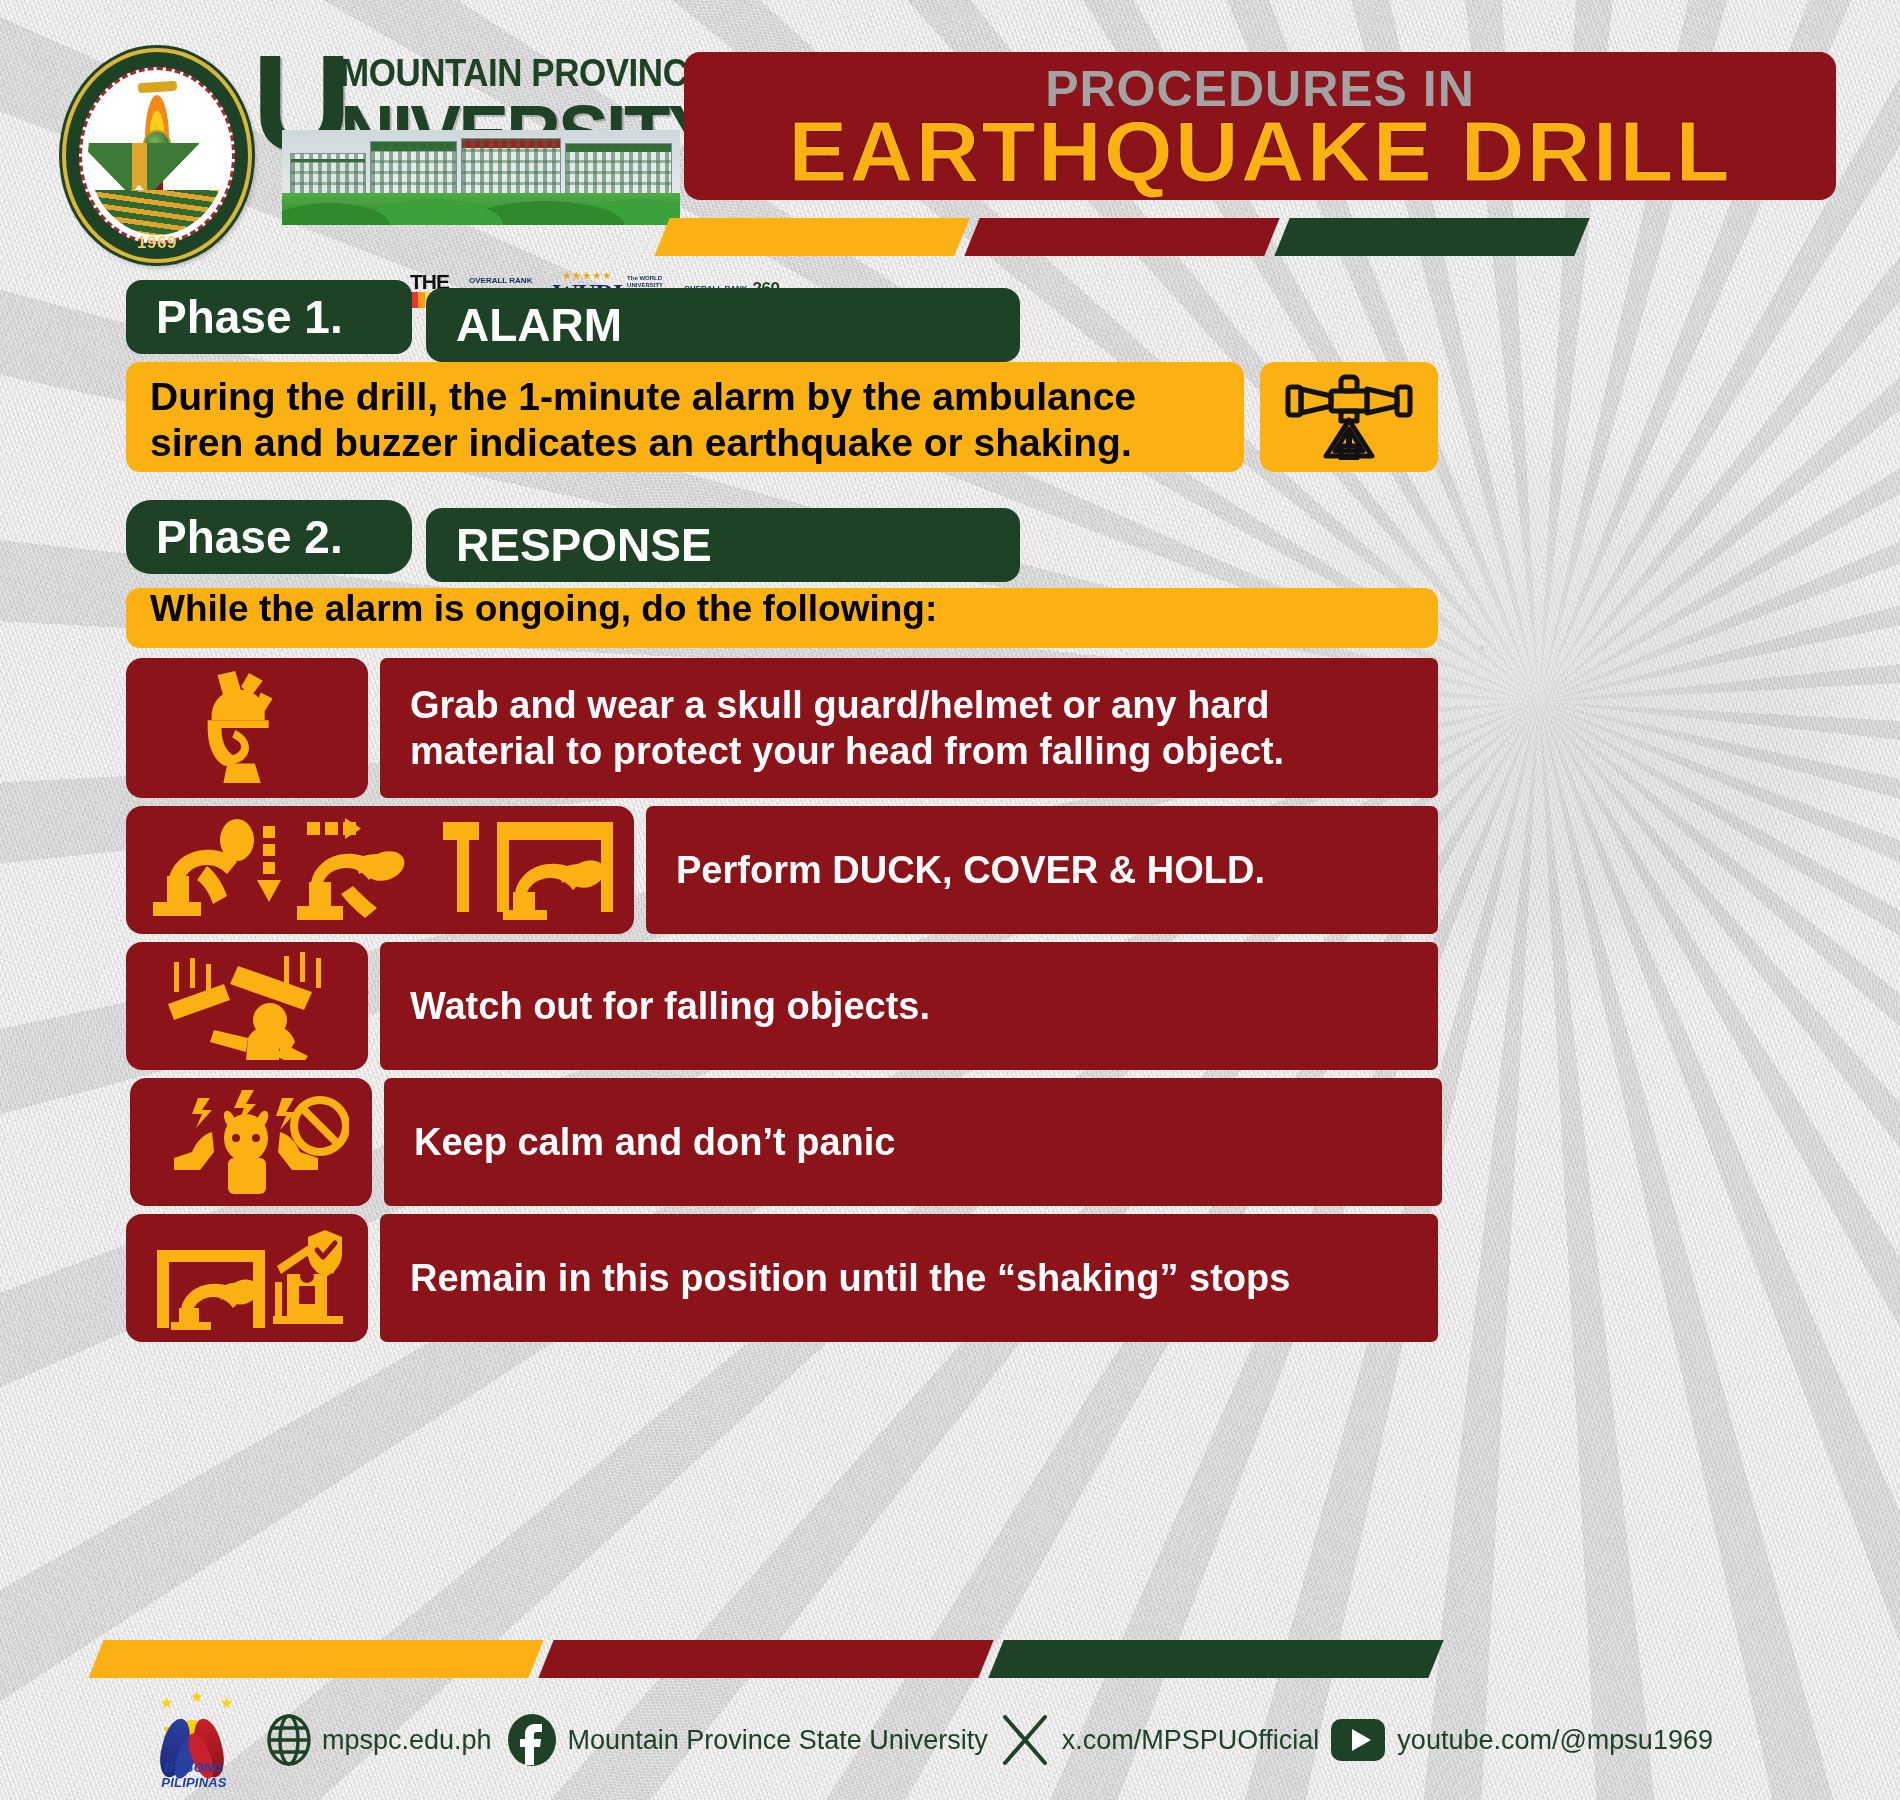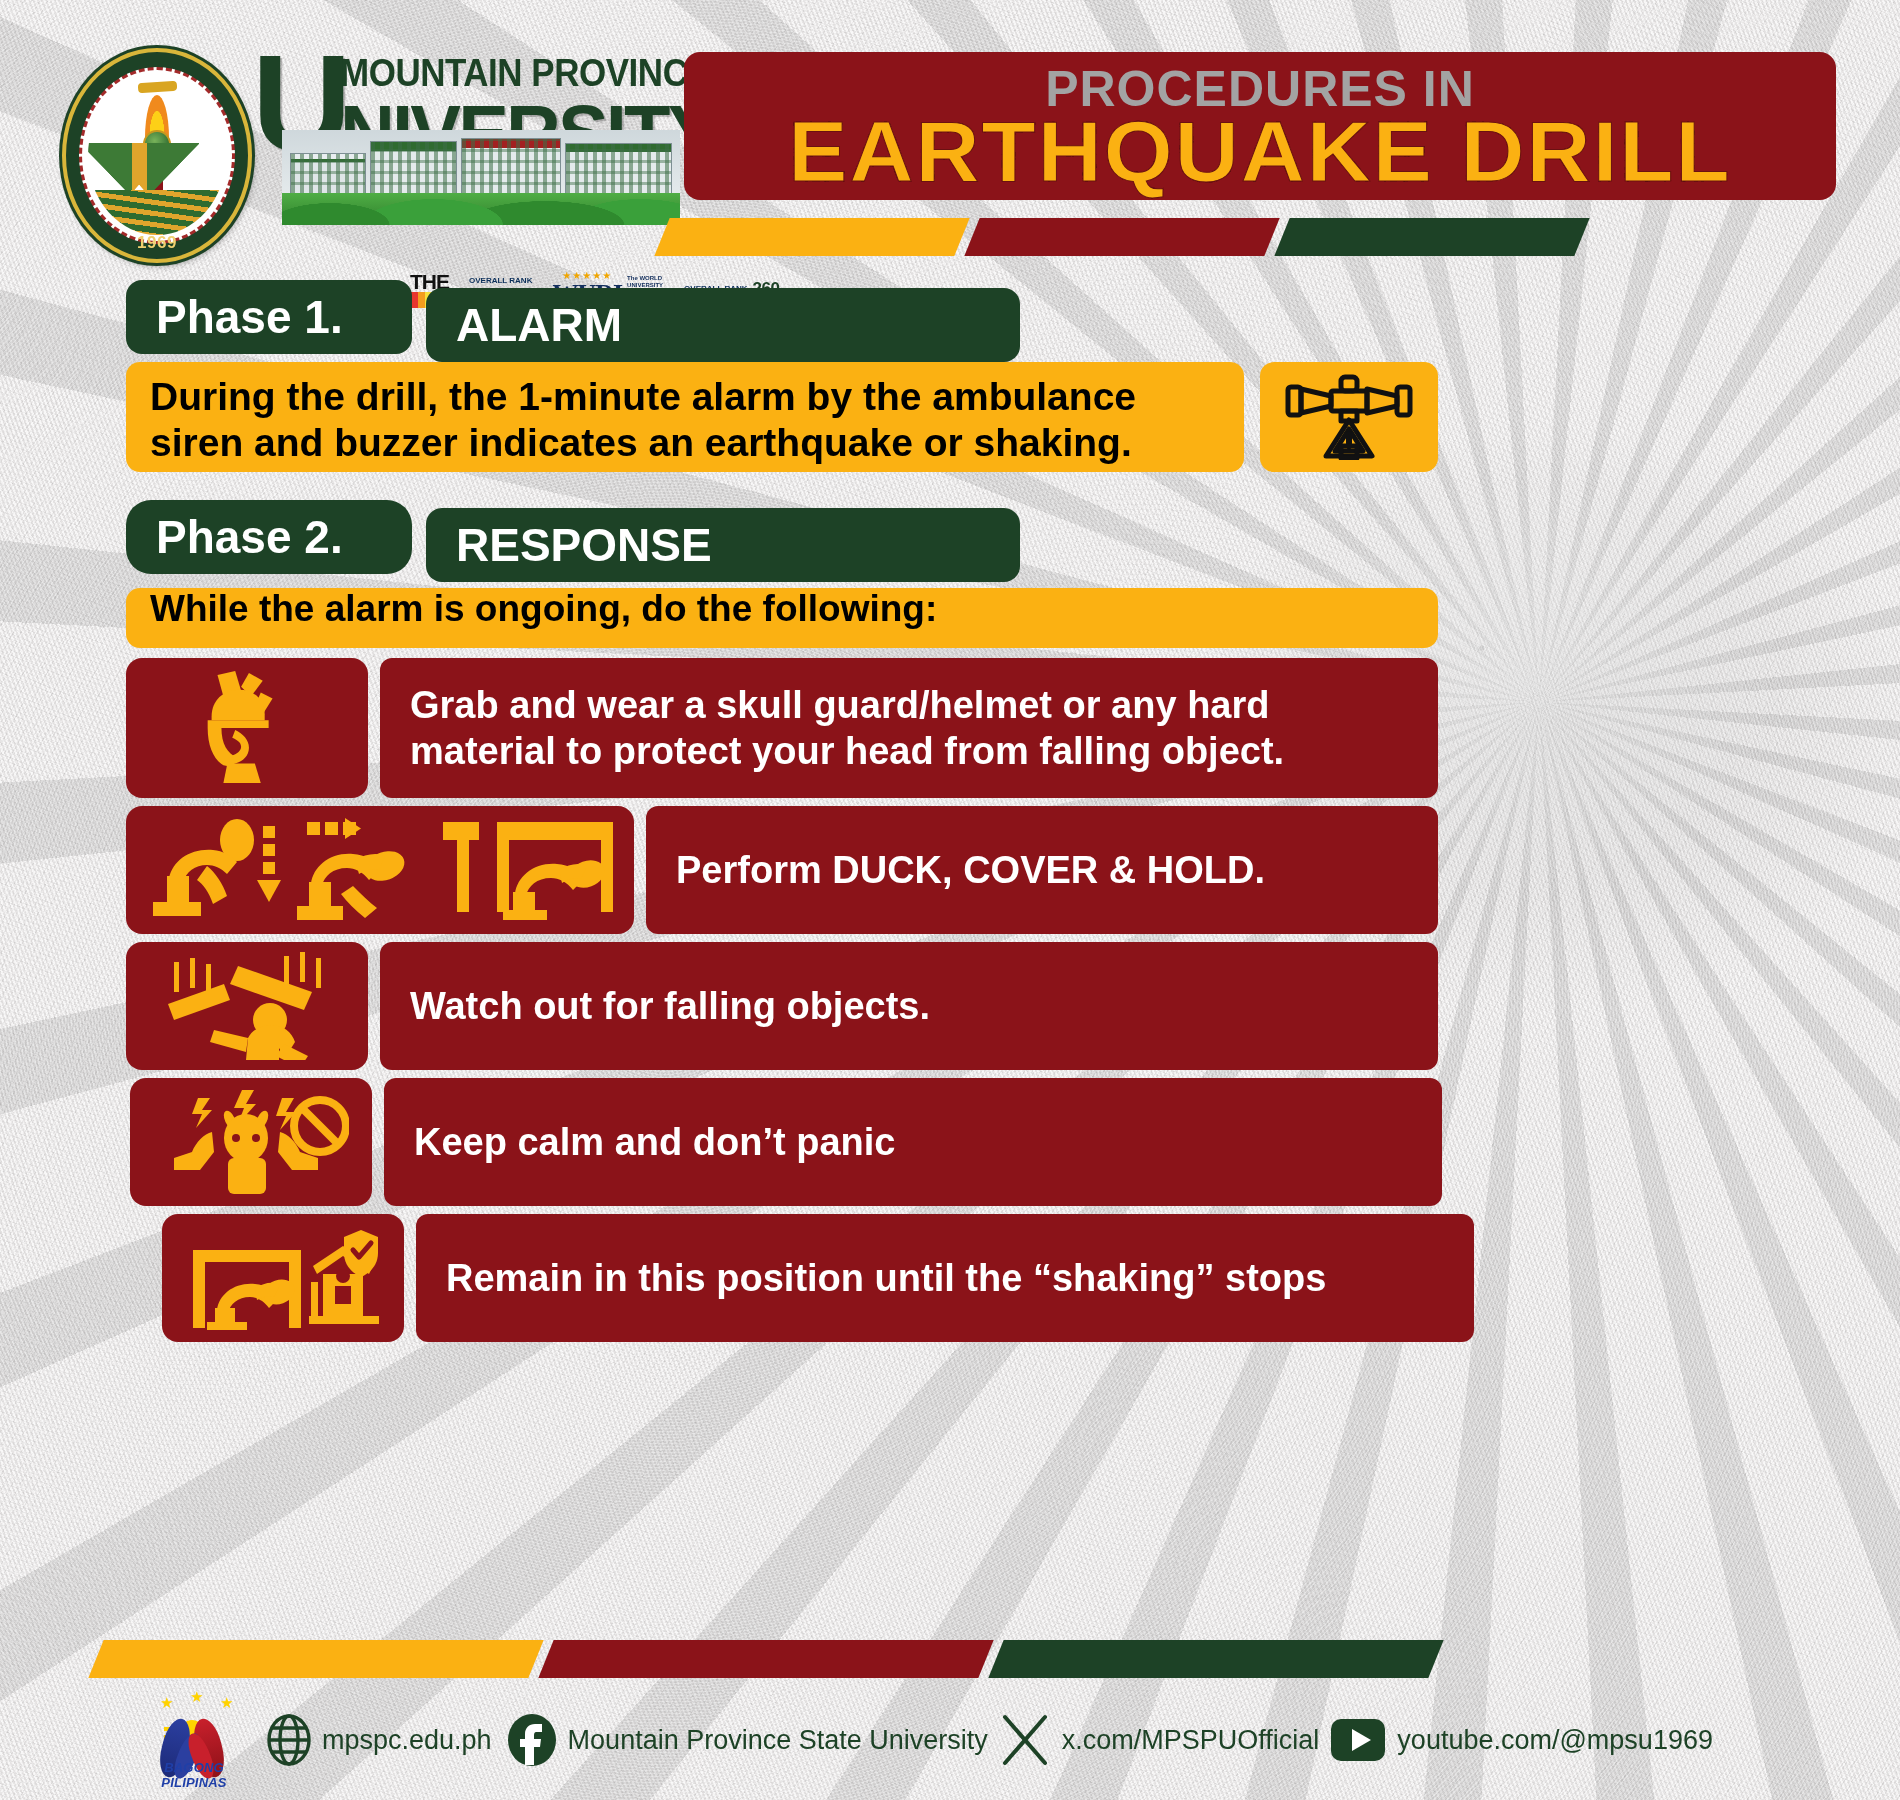"Grab and wear a skull" .inst-text { border-radius: 12px -> 7px }
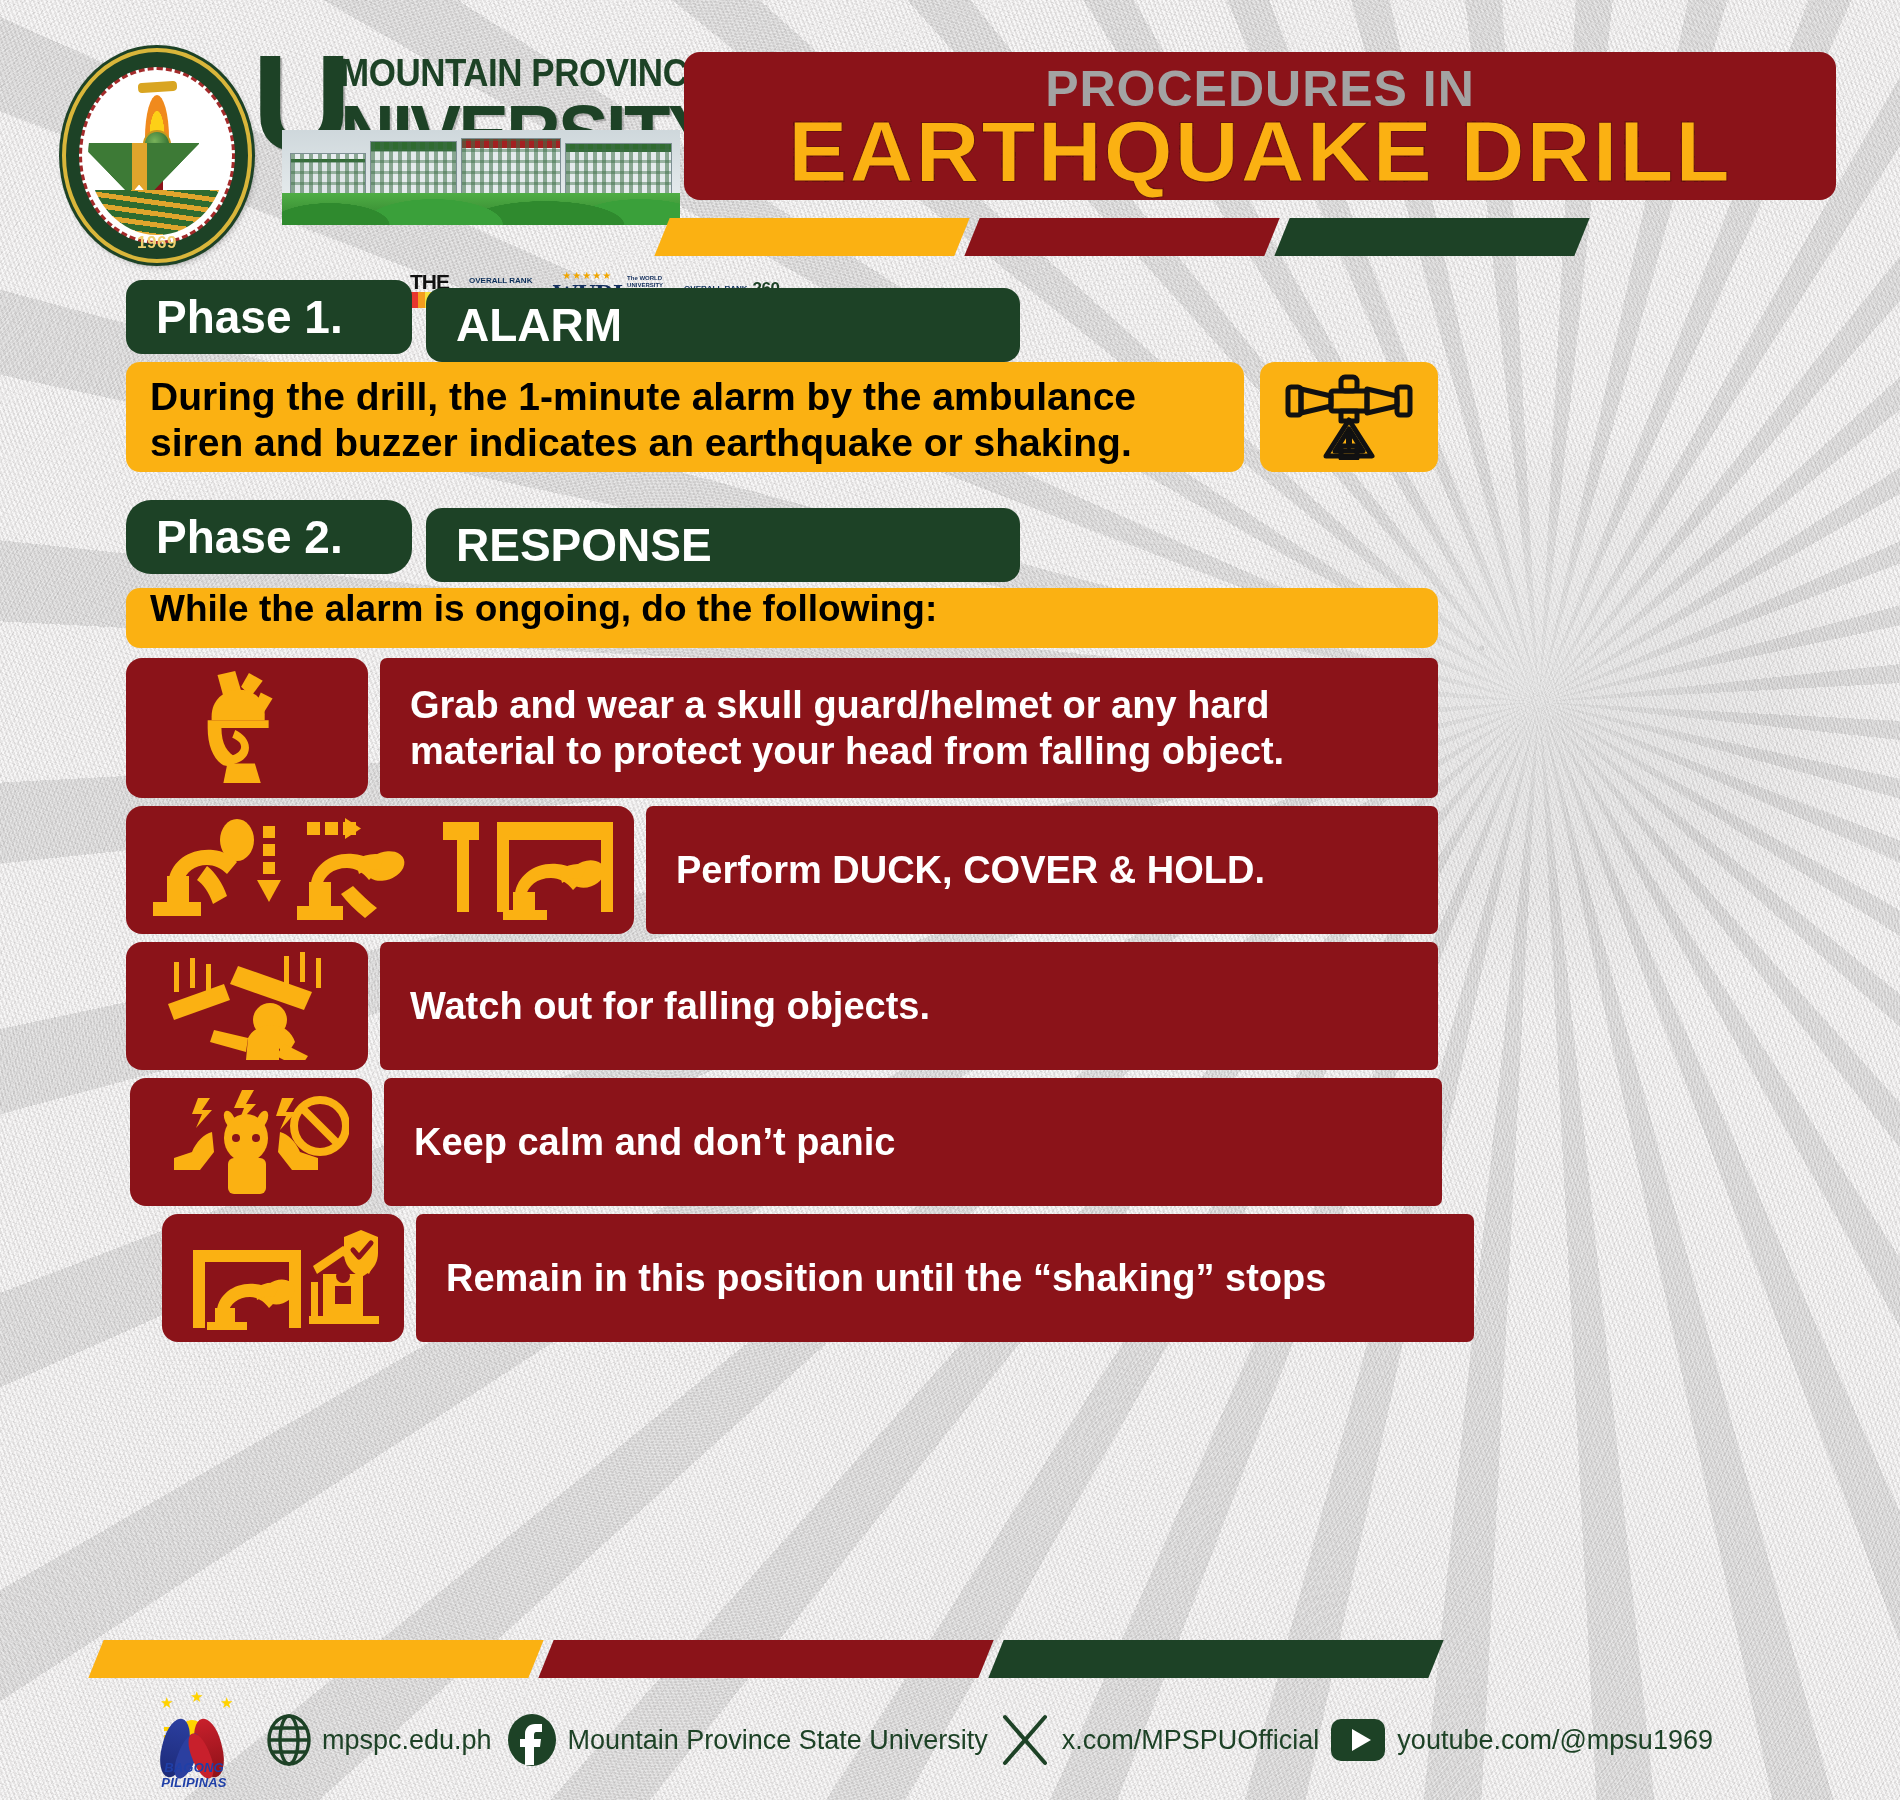"Remain in this position until" #row5 { margin-left: 36px -> none }
